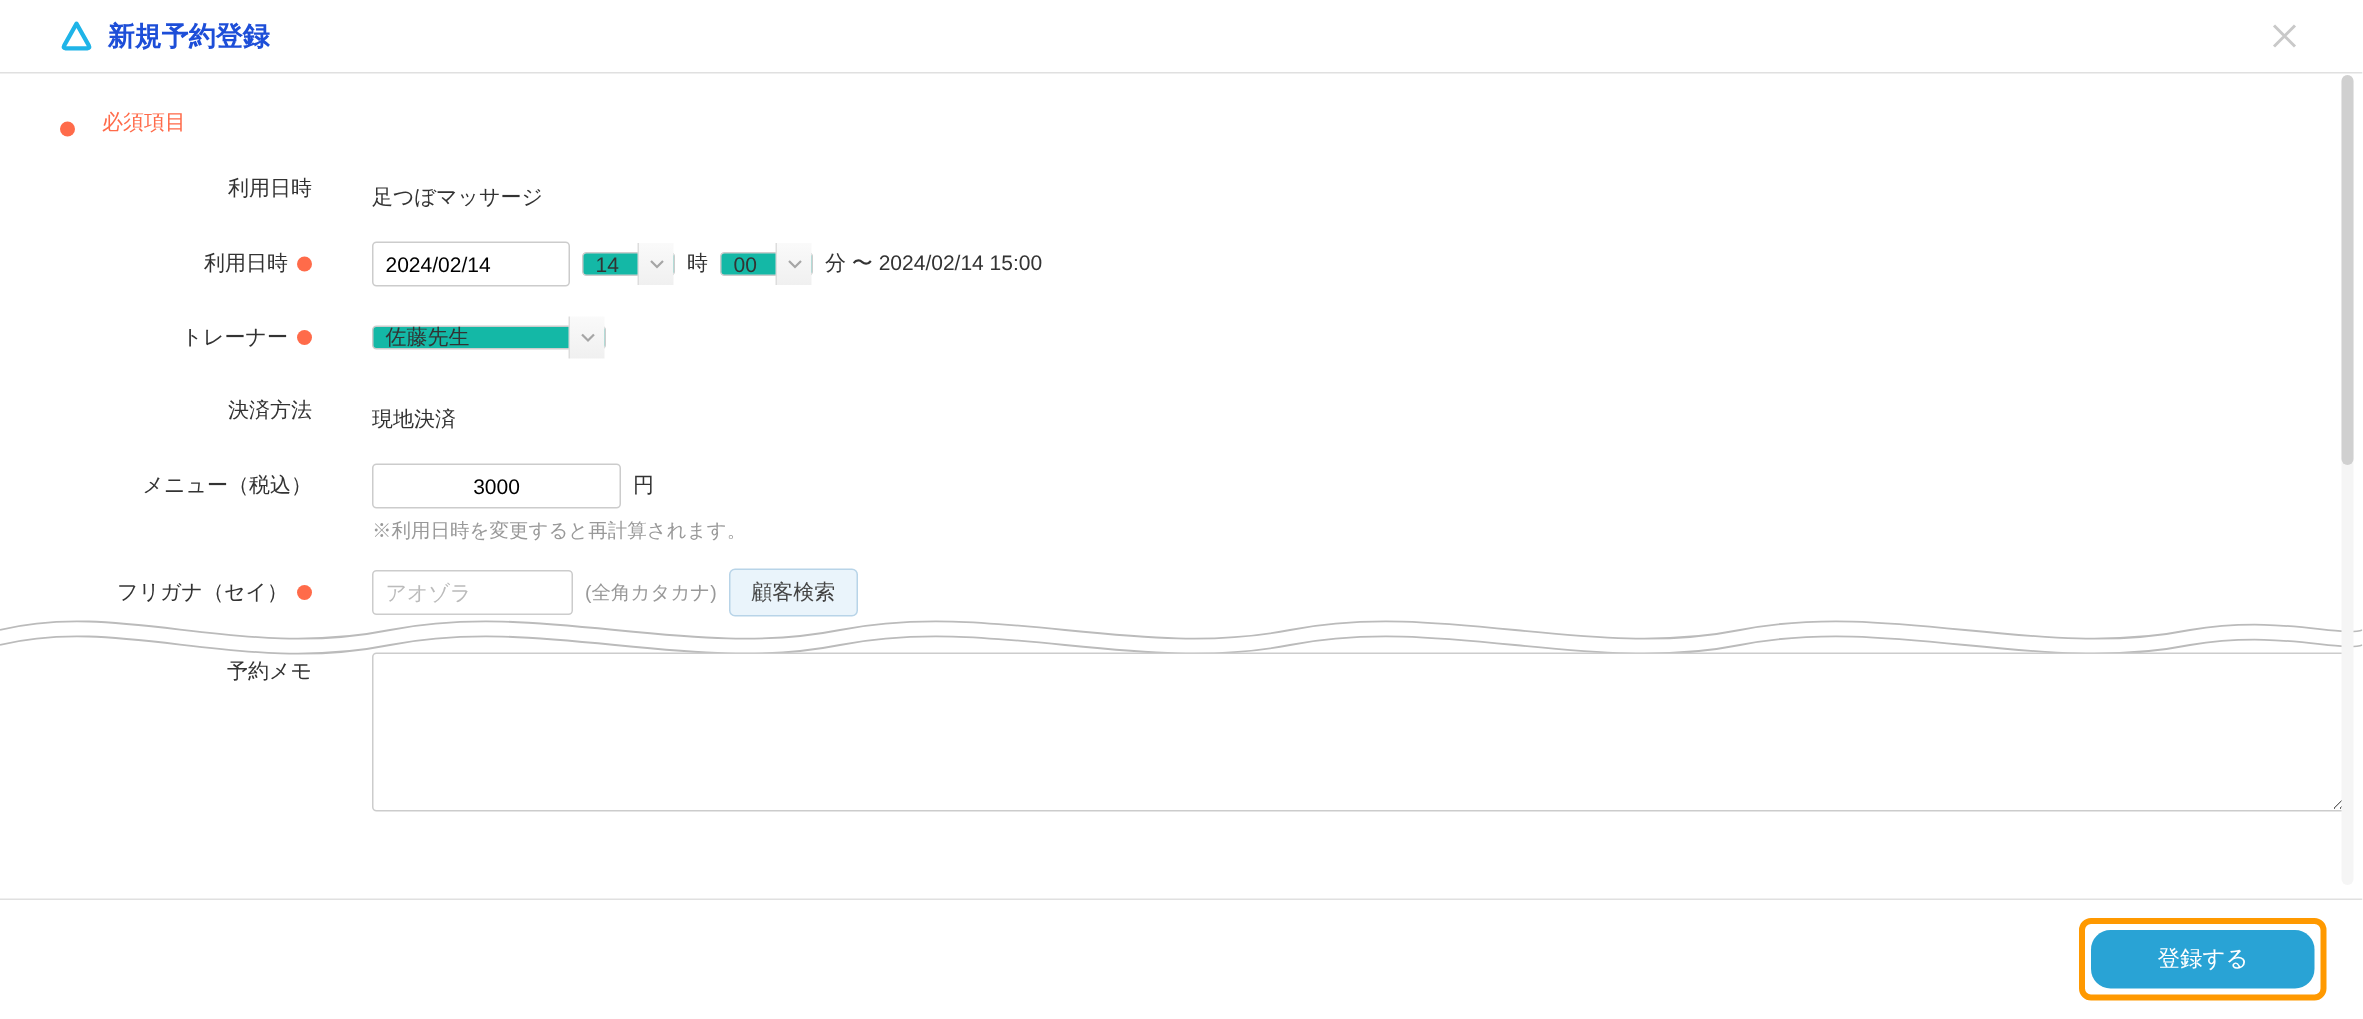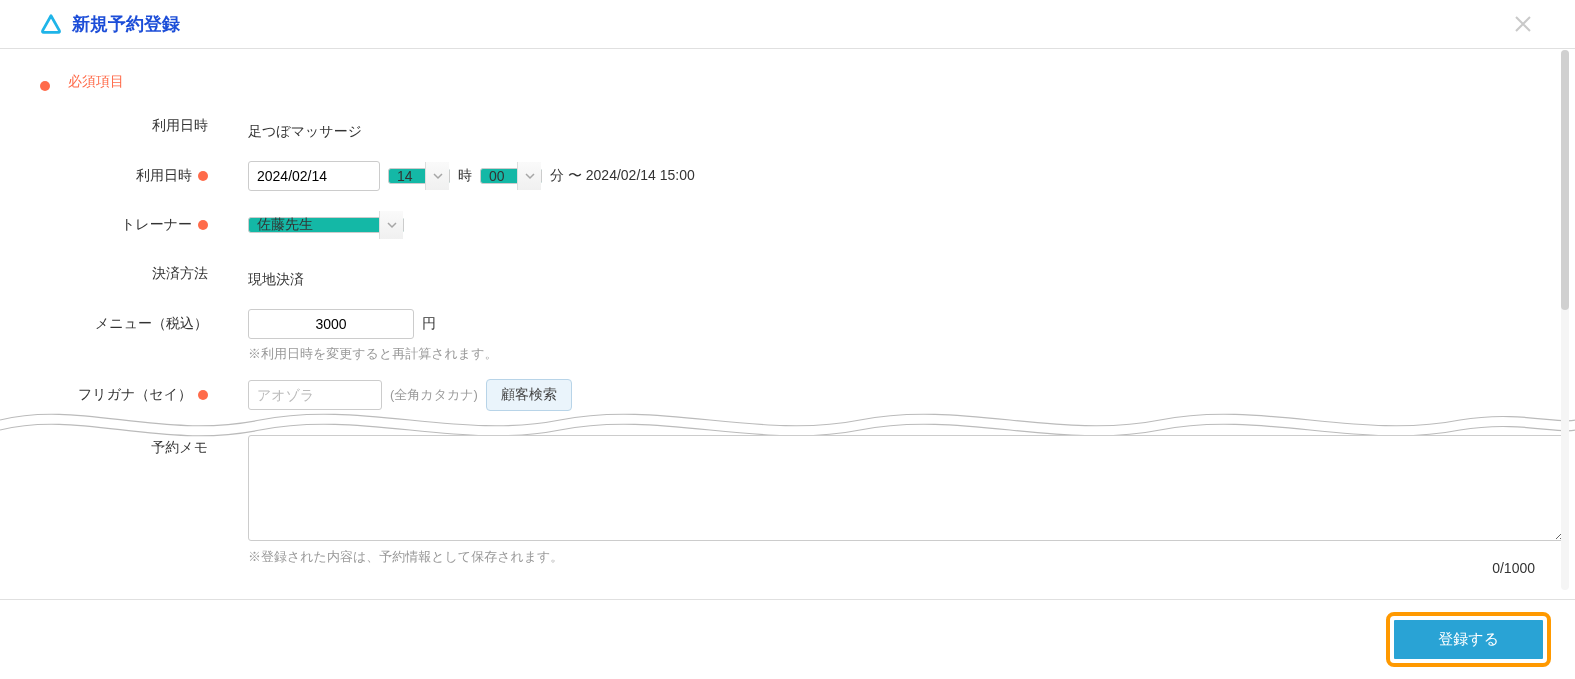"※登録された内容は、予約情報として保存されます。" div.memo-footer { html: <div> <span>※登録された内容は、予約情報として保存されます。</span> <span>0/1000</span> </div> -> none }
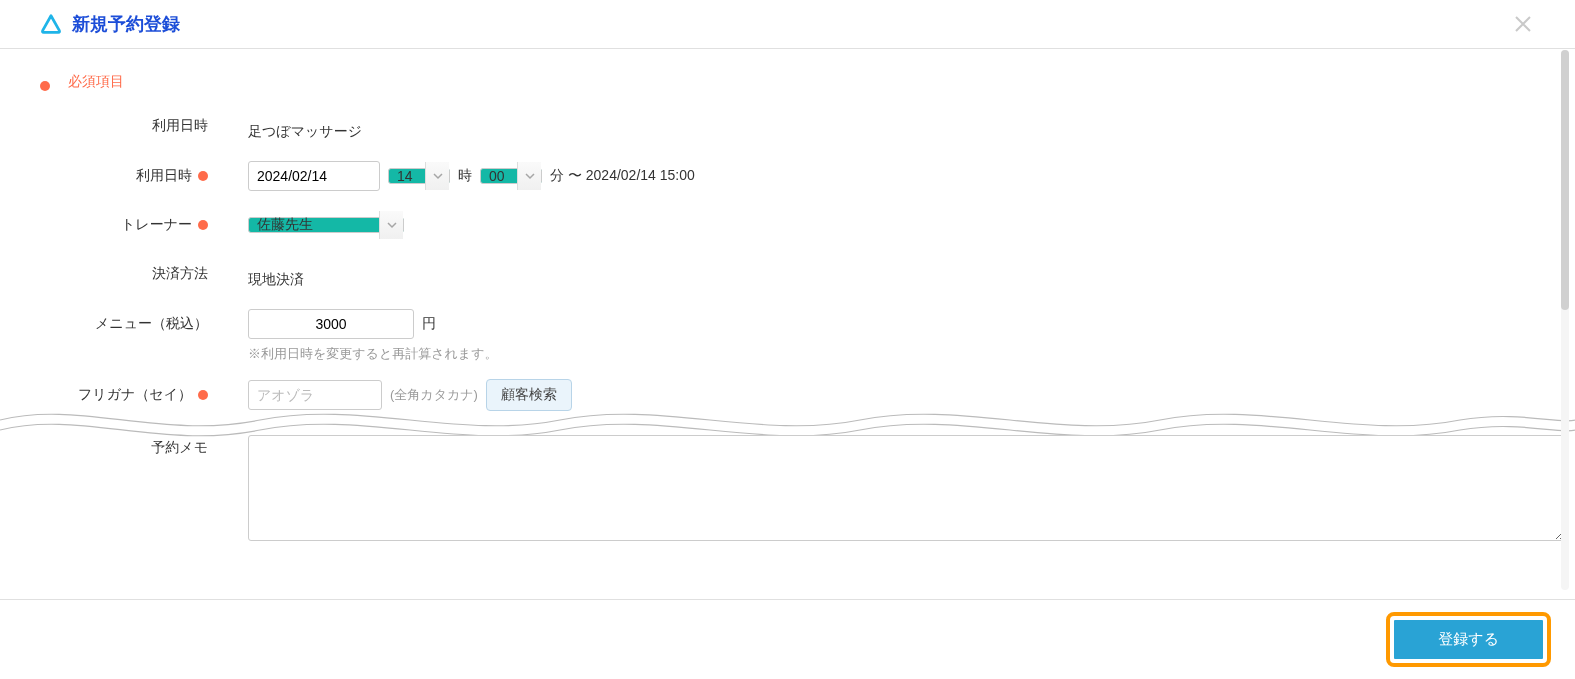"登録する" .submit-btn { border-radius: 1px -> 13px }
